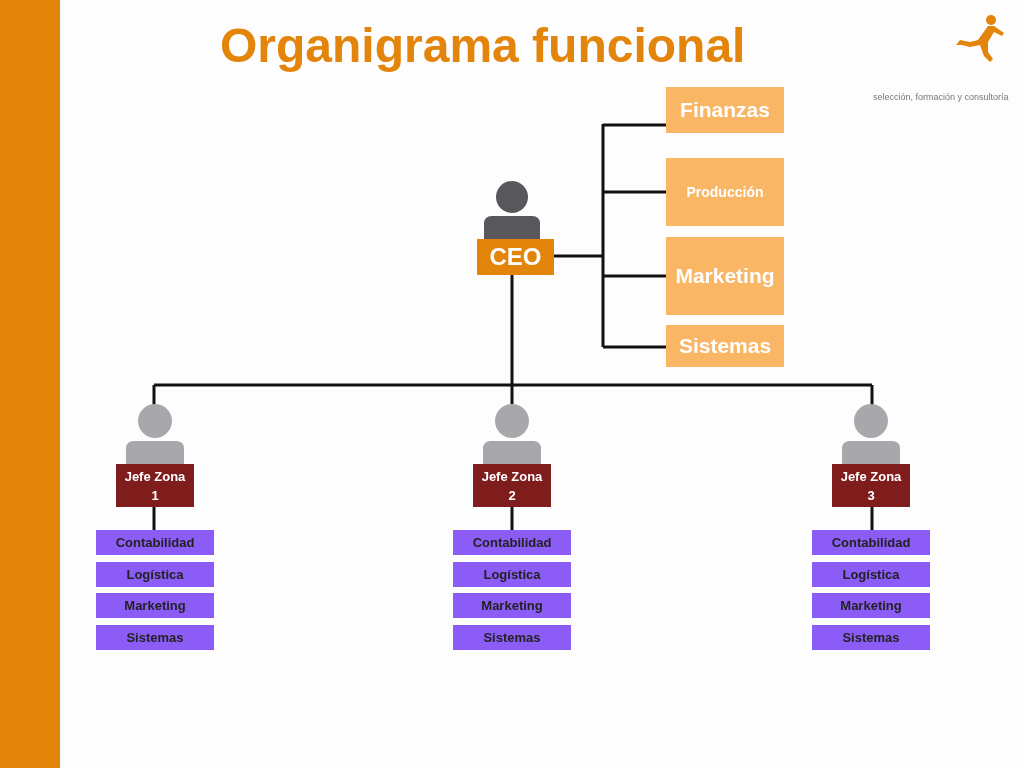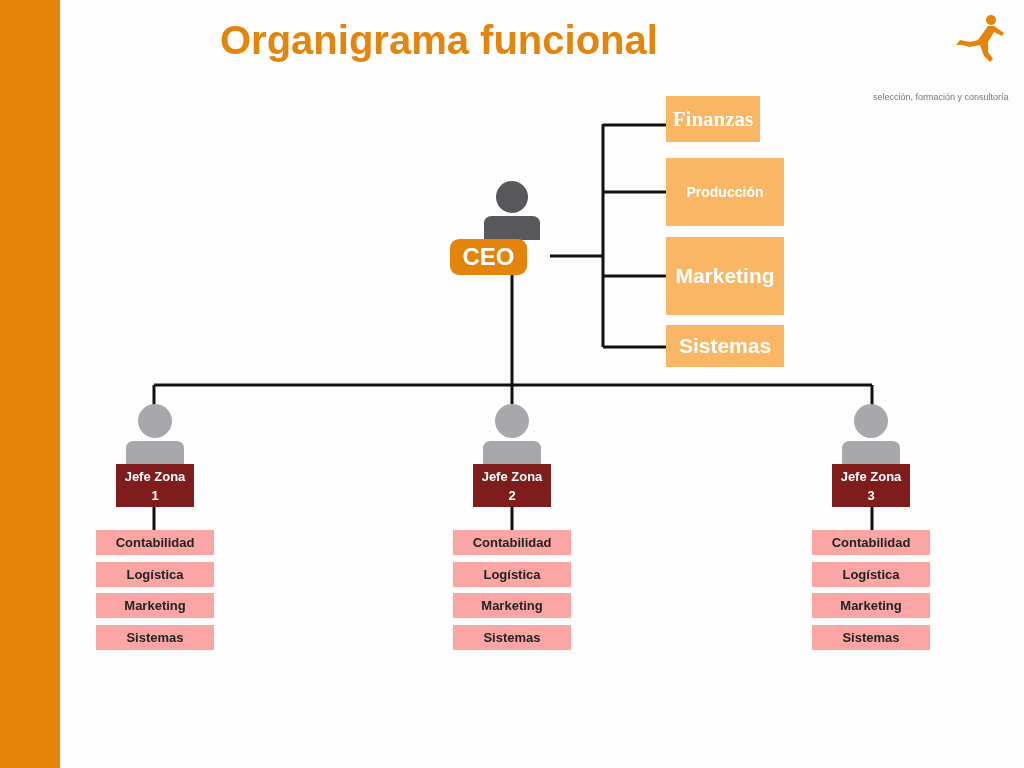"Organigrama funcional" .title { font-size: 40px -> 48px }
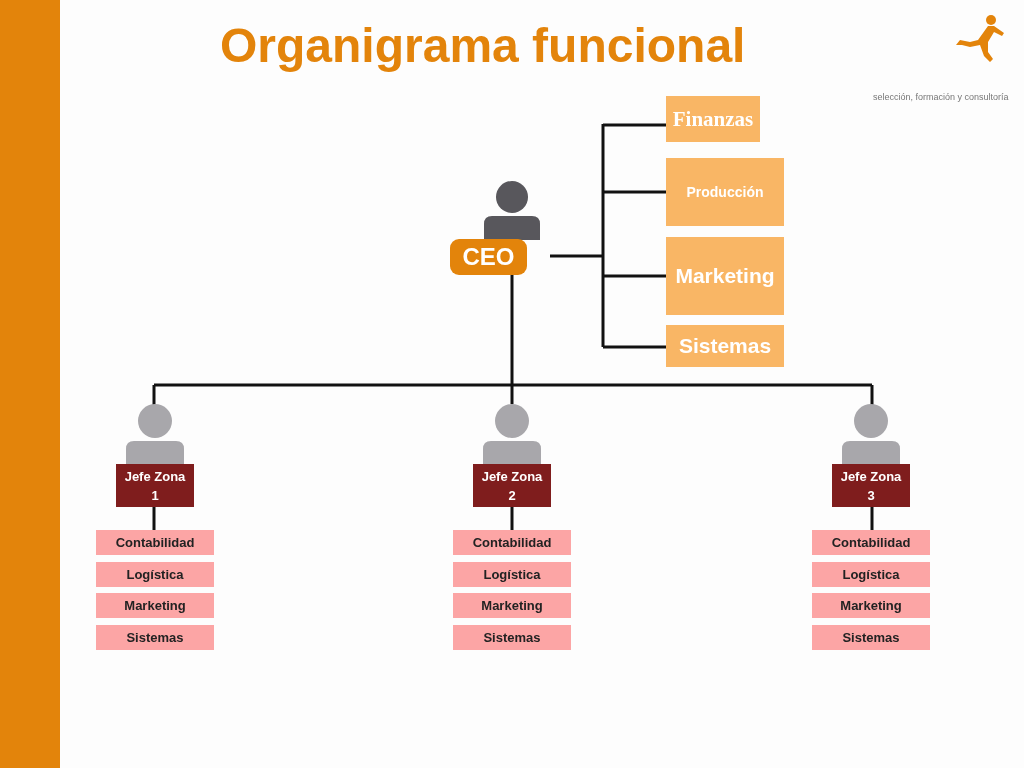"Finanzas" div.box { font-family: Liberation Serif, serif -> none; top: 96px -> 87px; width: 94px -> 118px }
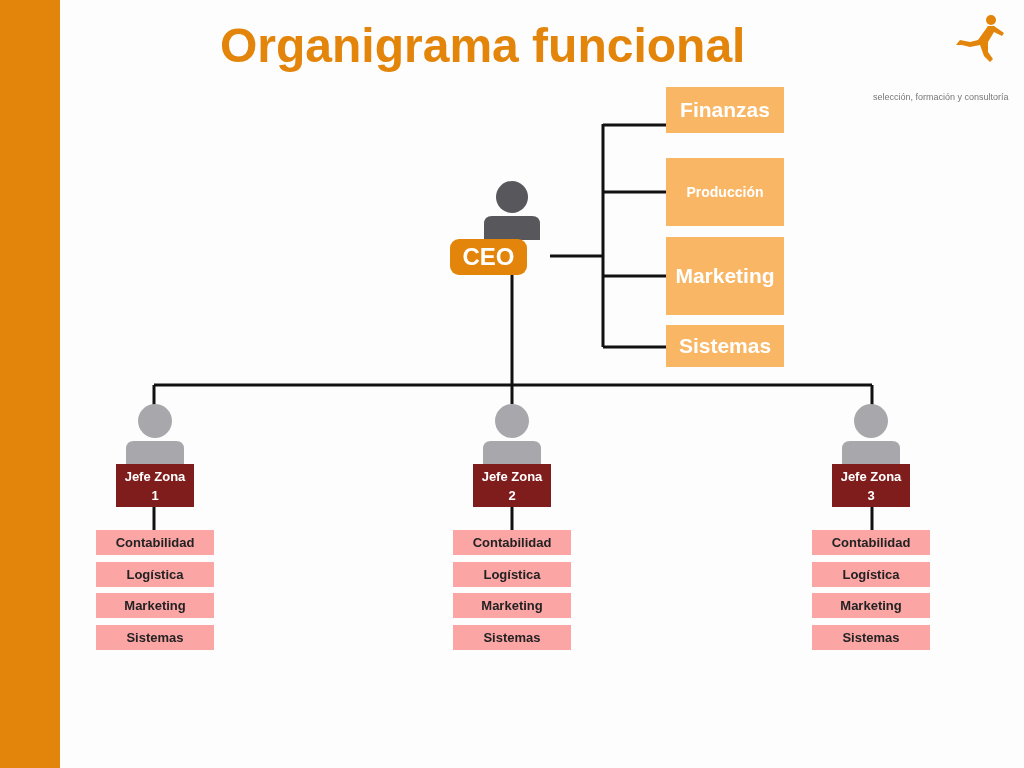"CEO" .ceo-box { border-radius: 9px -> none; left: 450px -> 477px }
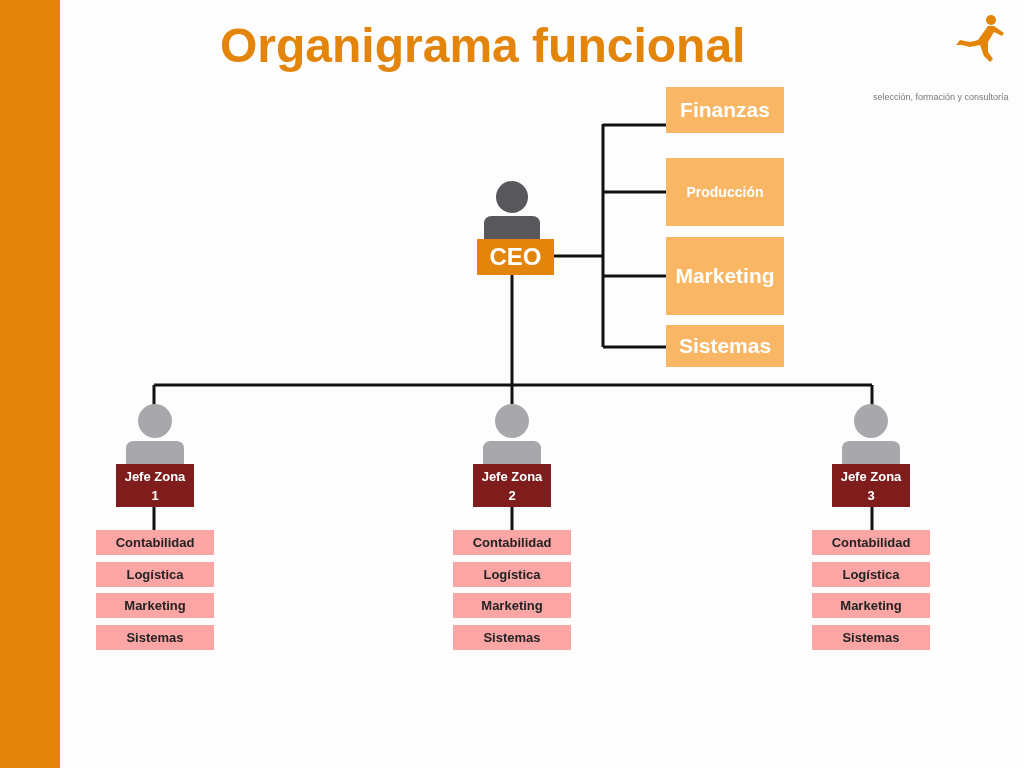"Contabilidad" .dept { background: #fca5a5 -> #8b5cf6 }
